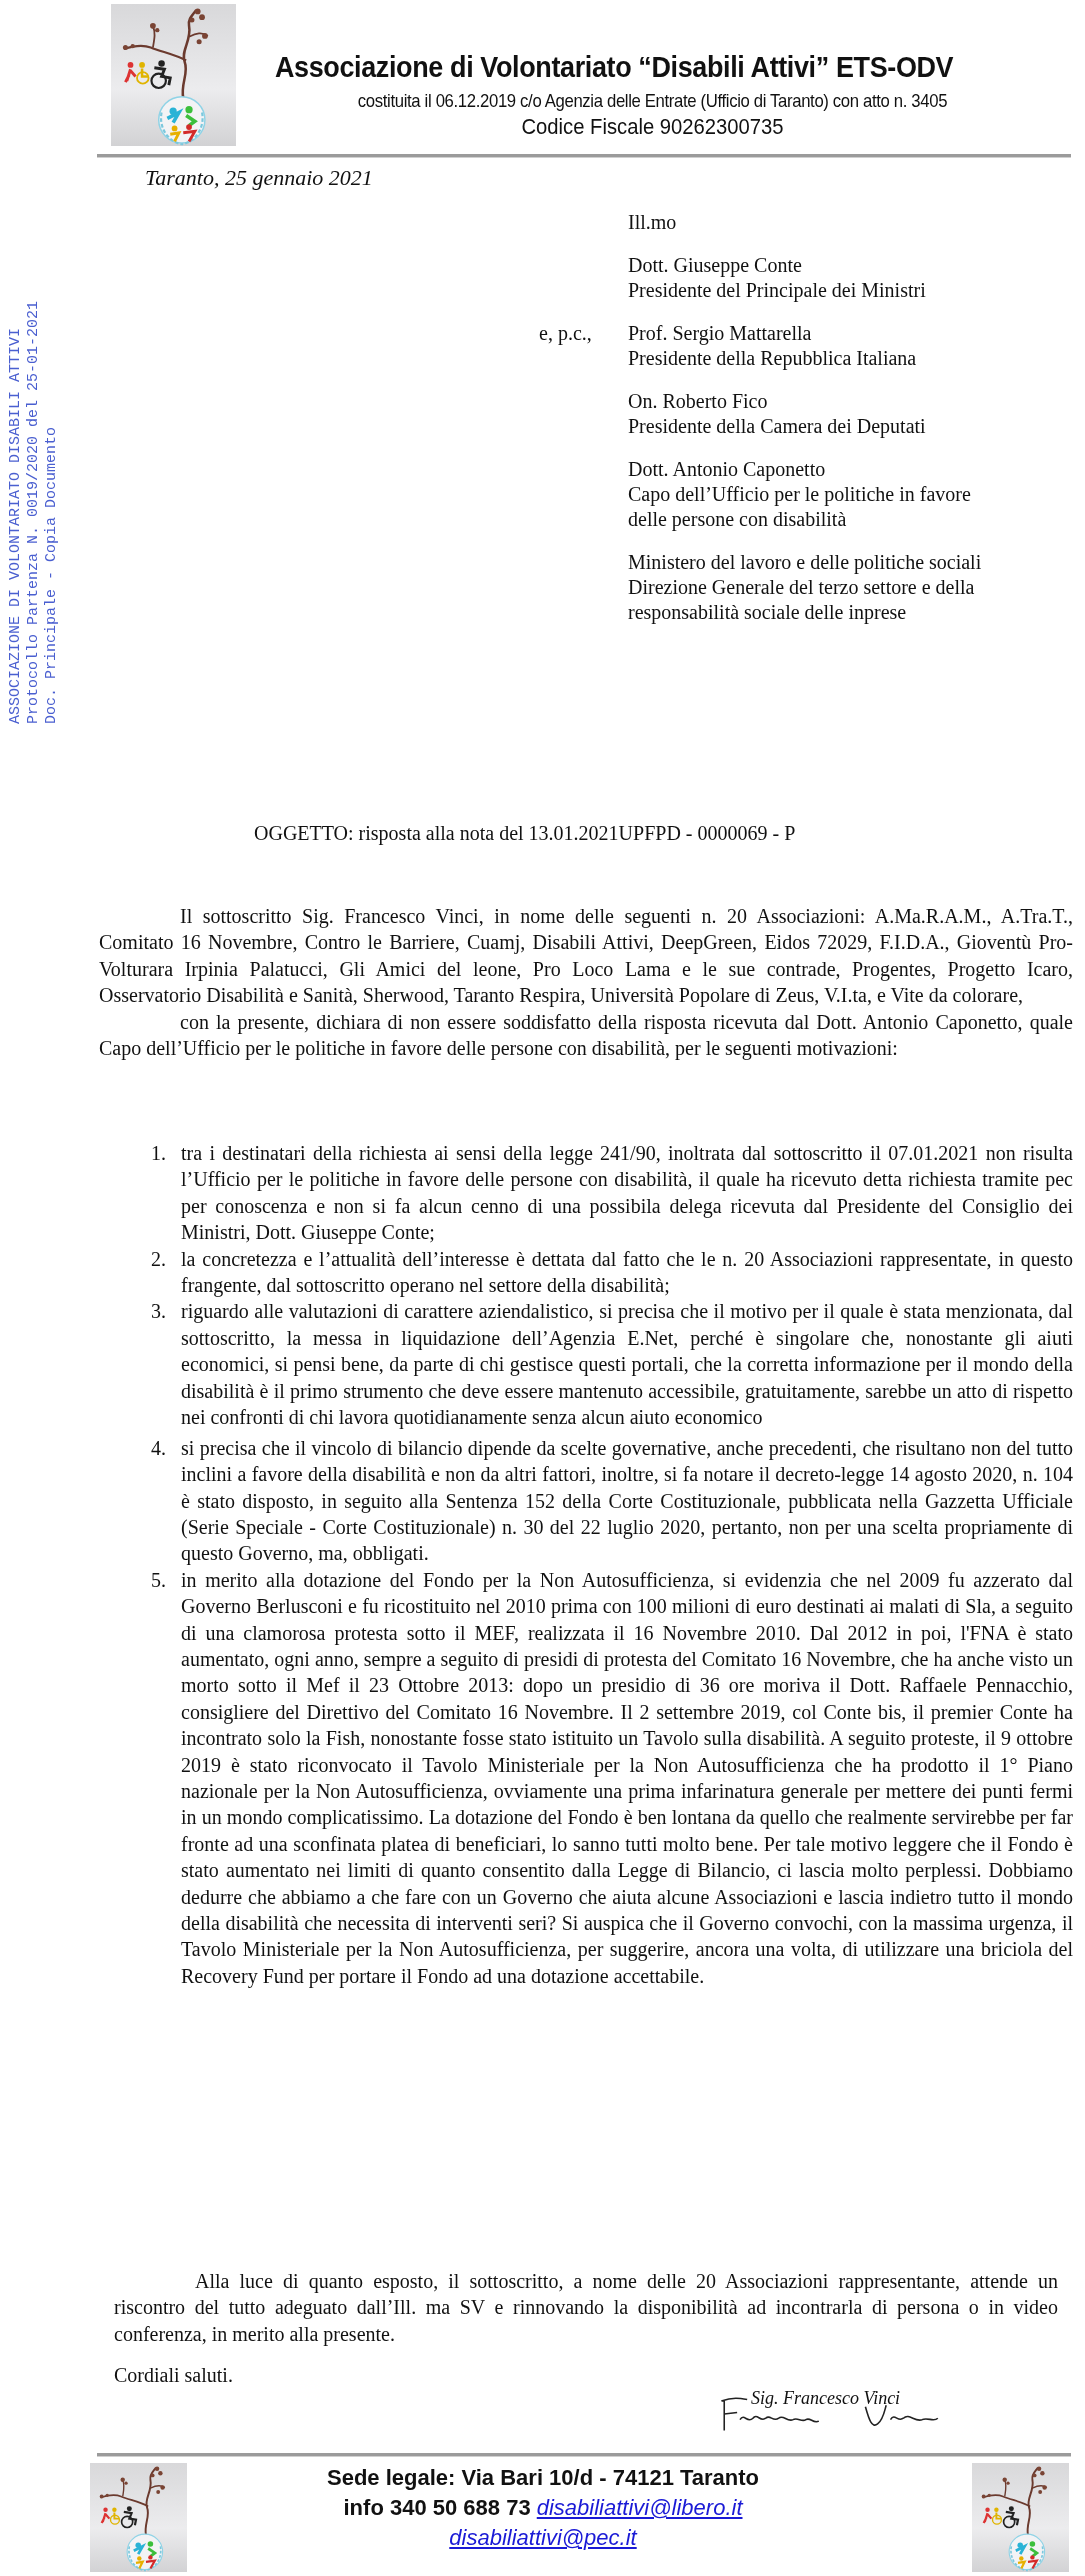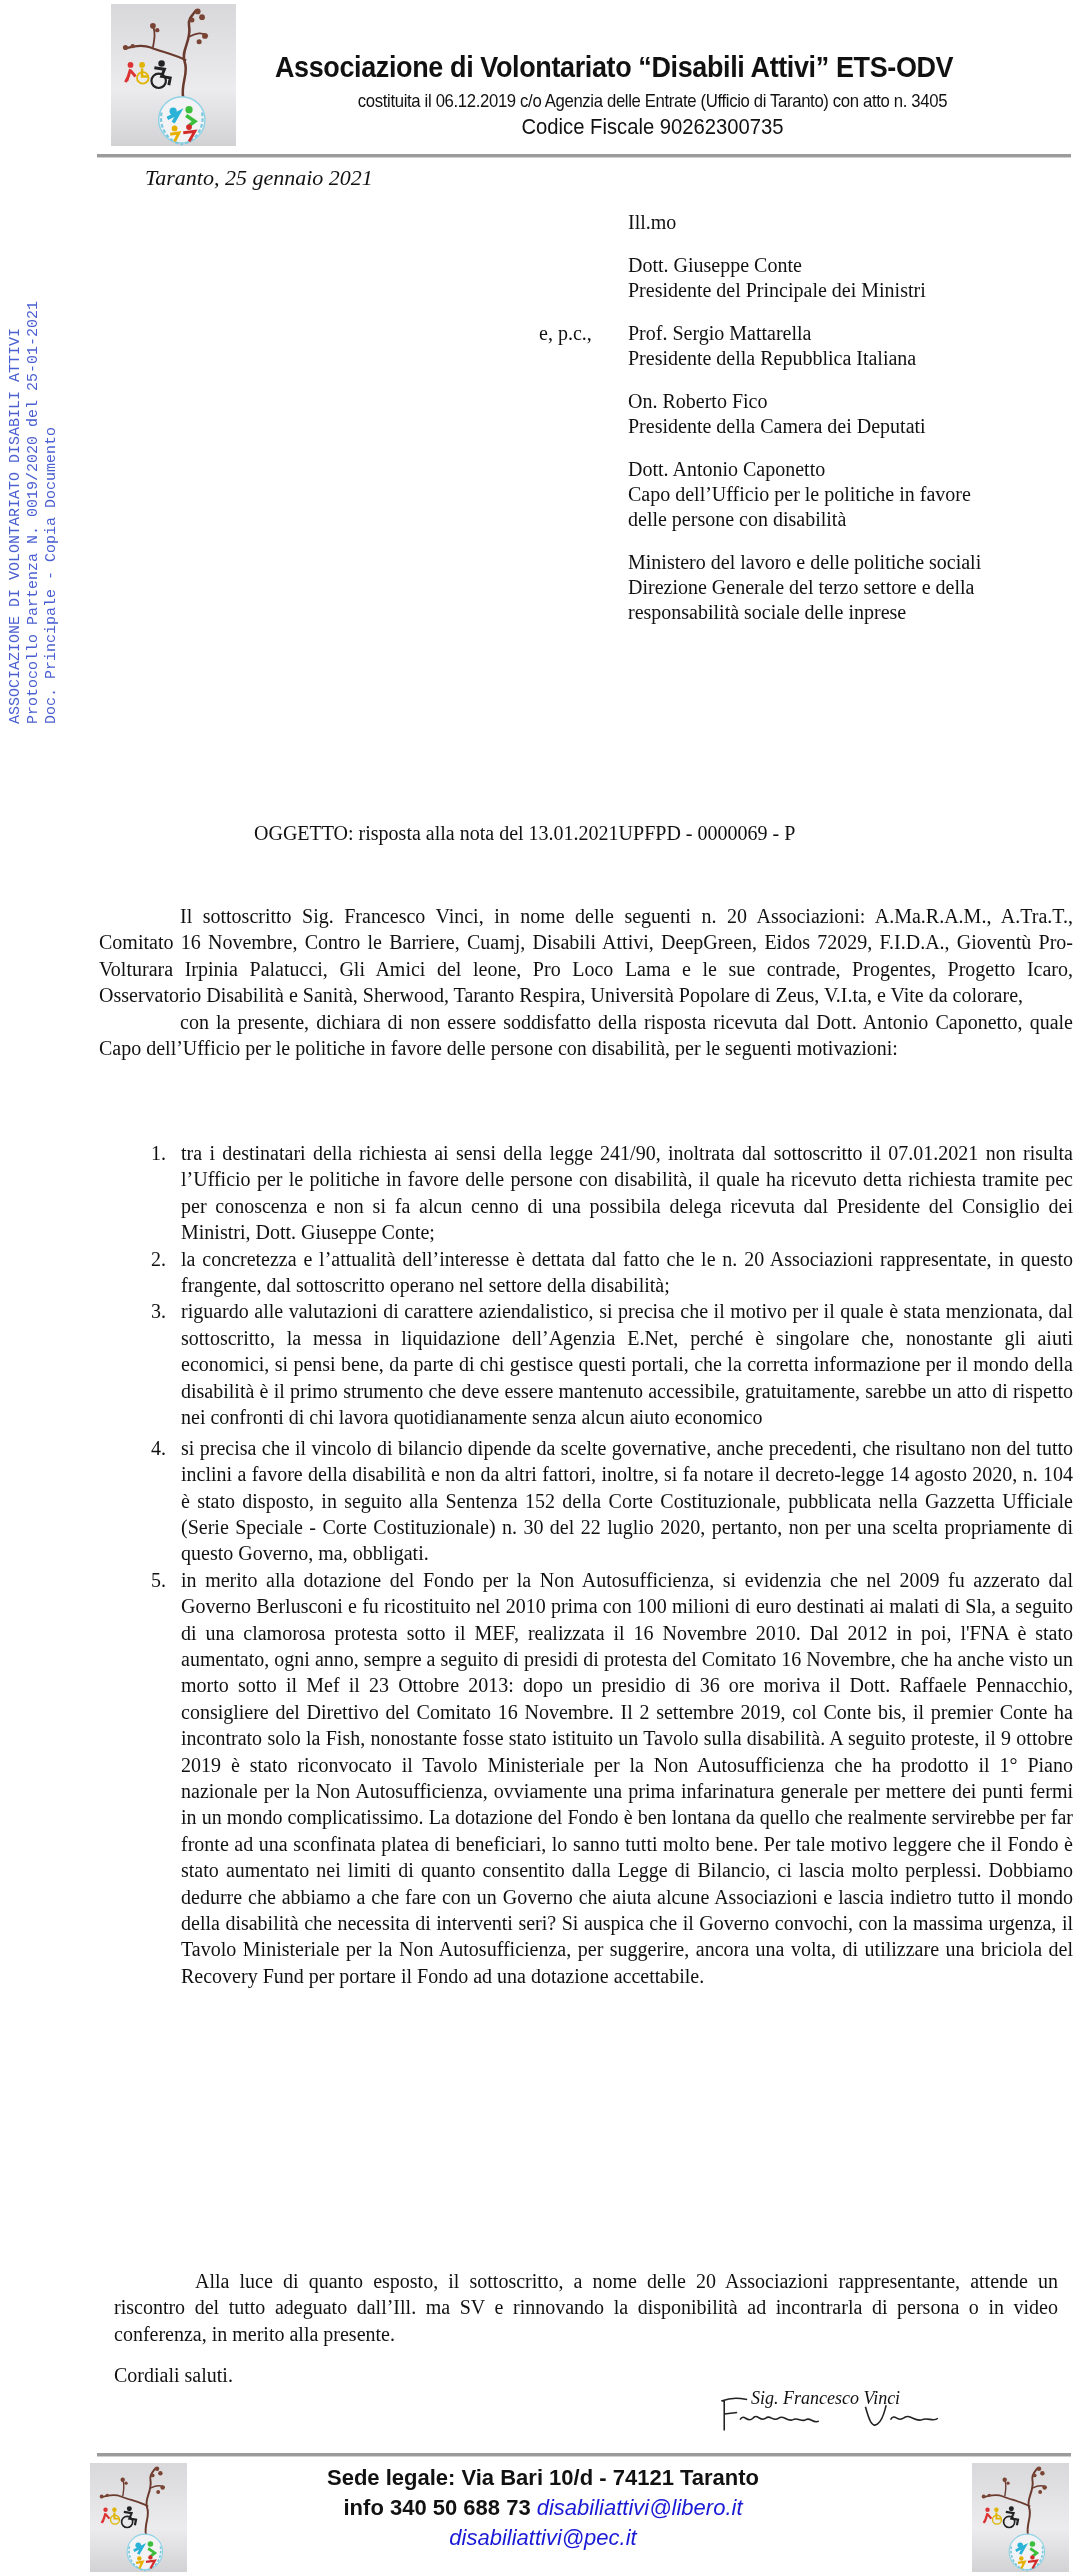"disabiliattivi@libero.it" .footer-text a { text-decoration: none -> underline }
